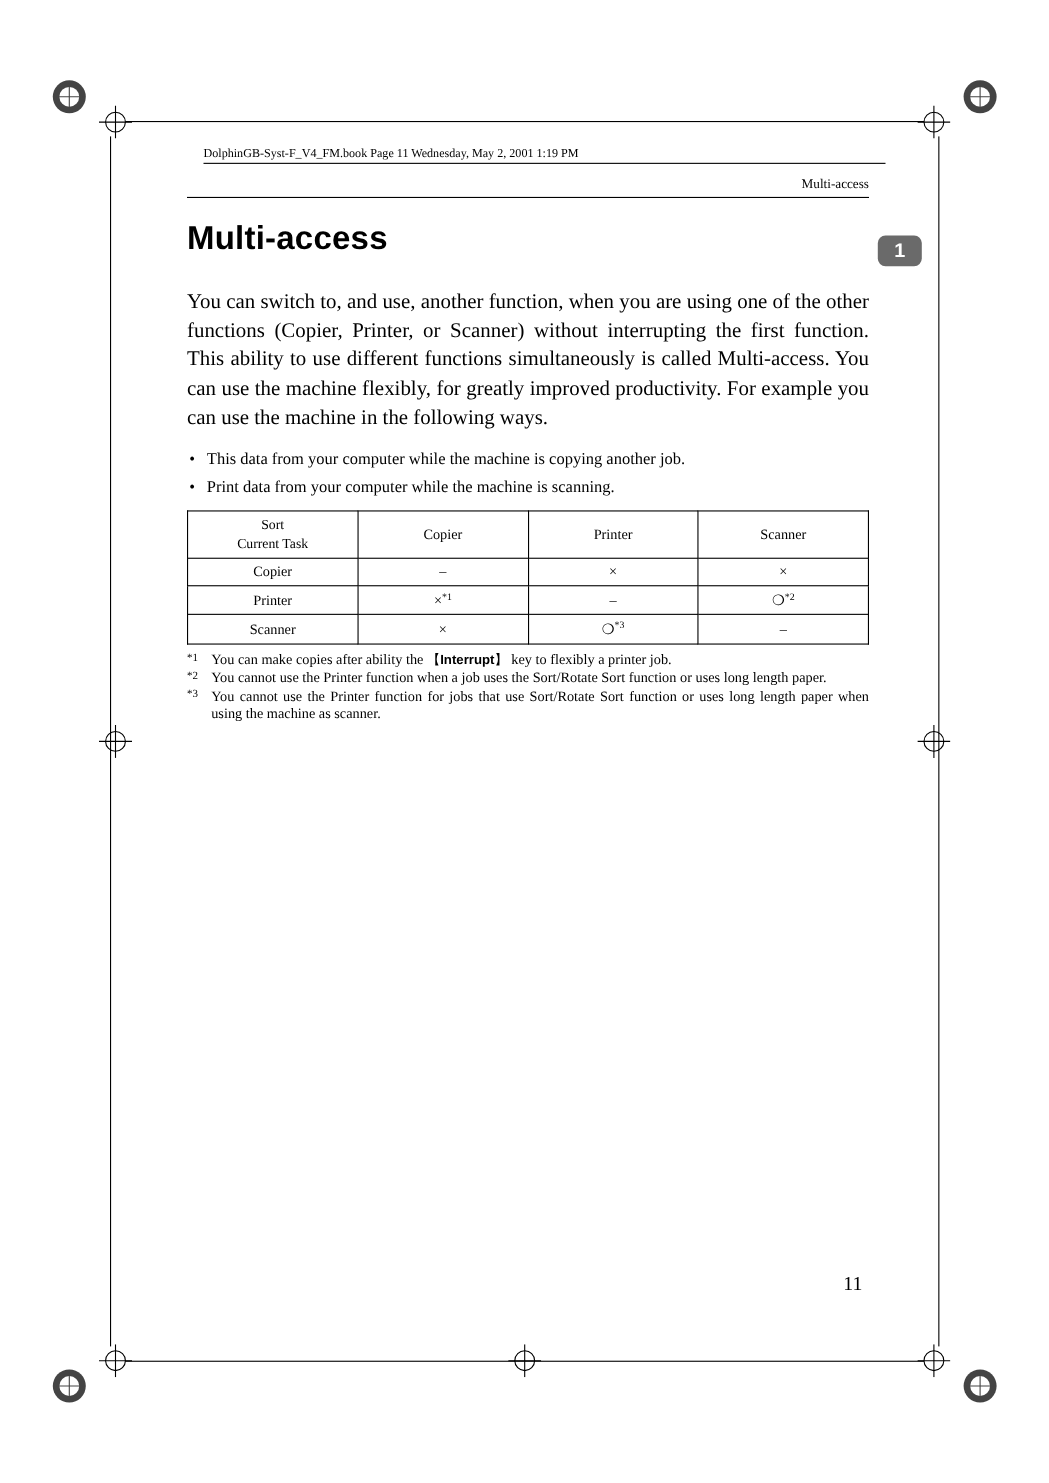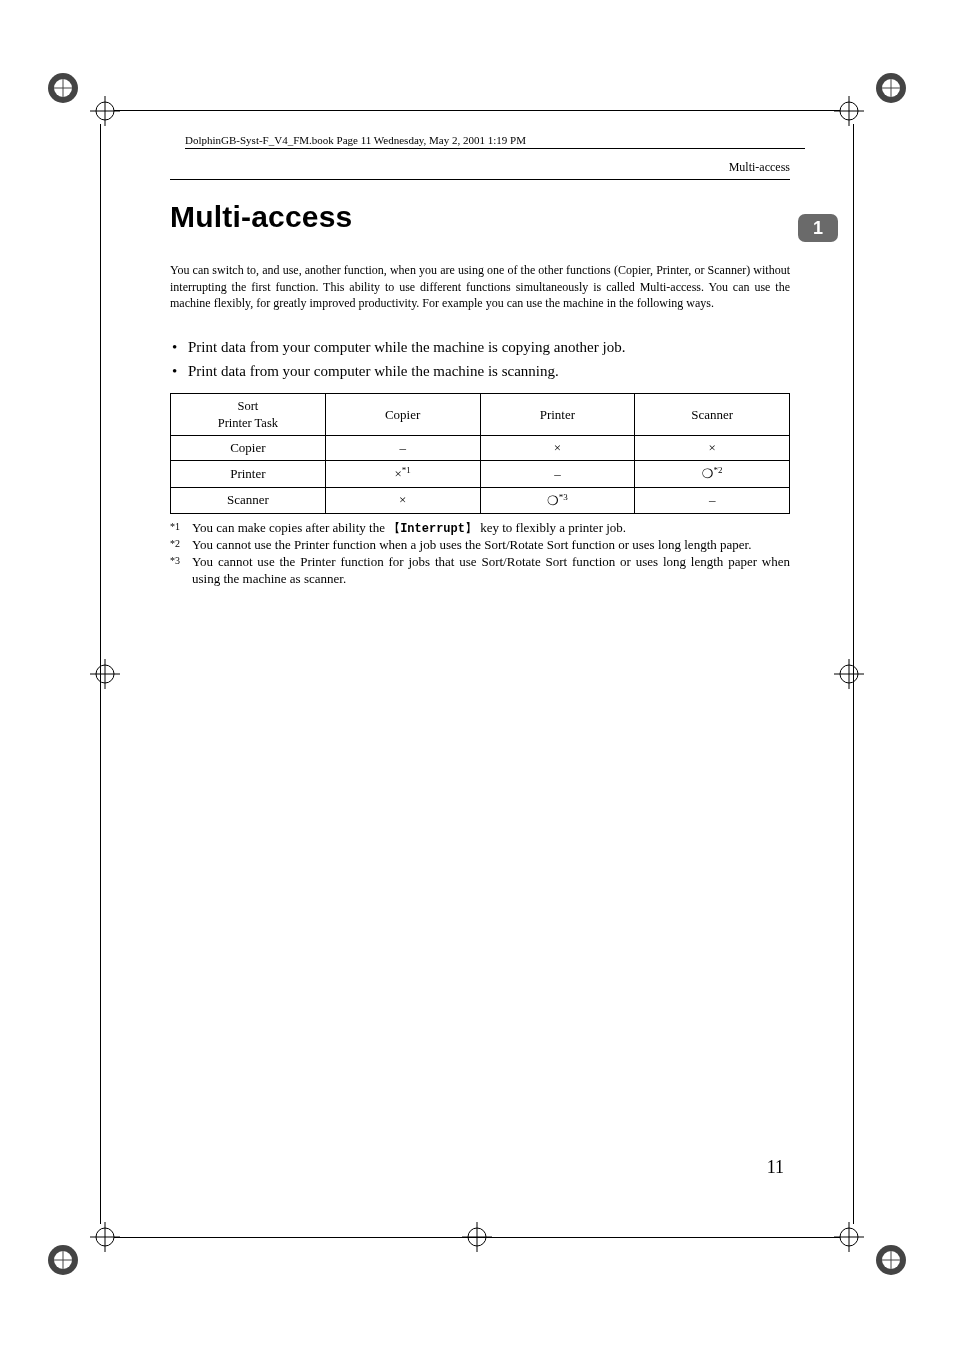"You can switch to, and" p.body { font-size: 12px -> 19px; margin-bottom: 24px -> 14px }
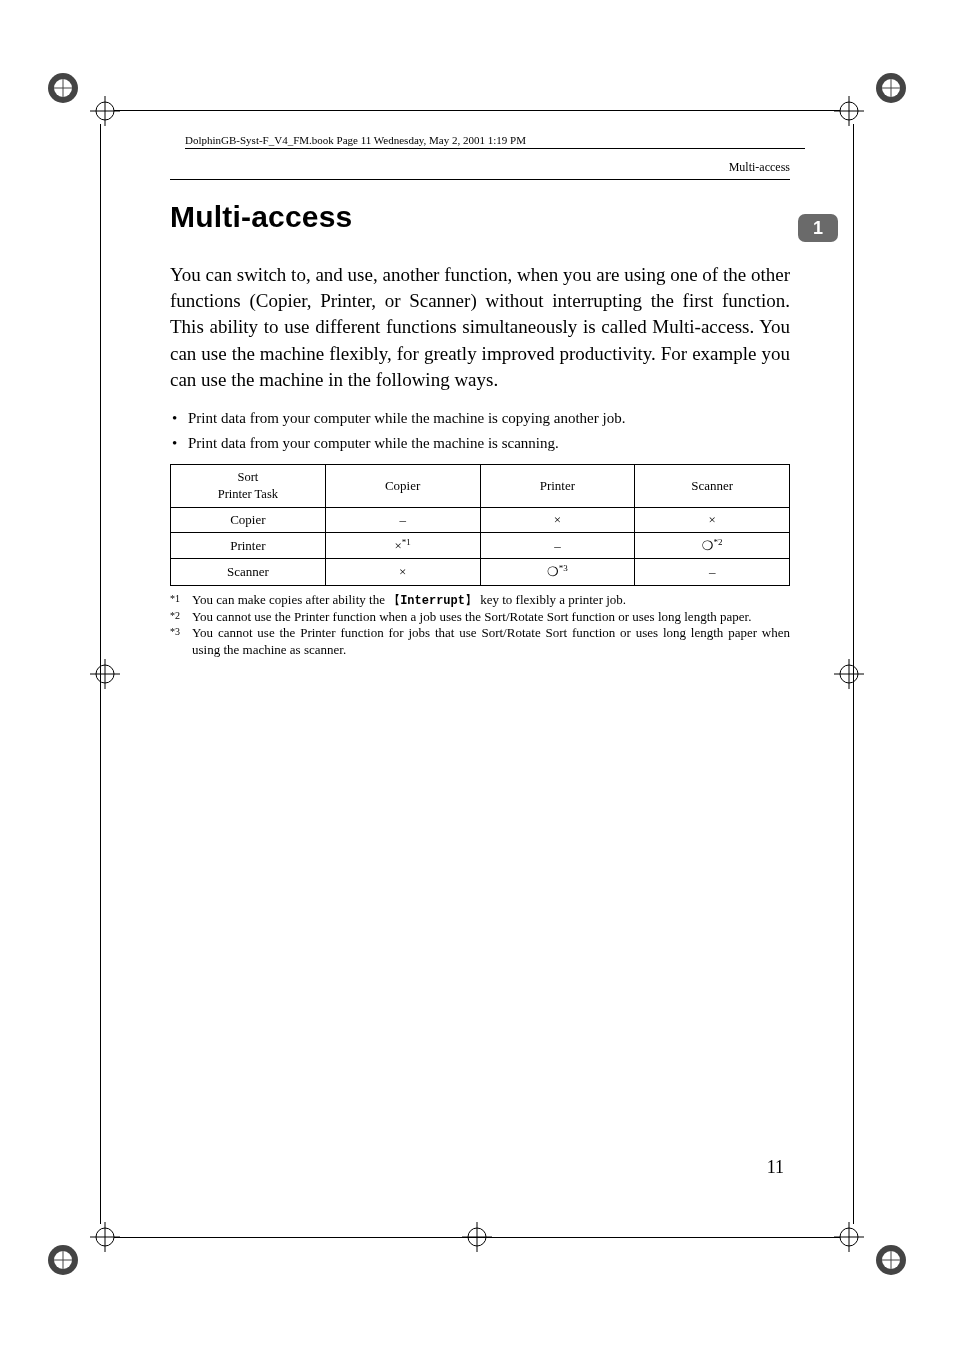"Print data from your computer while the machine is copying" li { text: Print -> This }
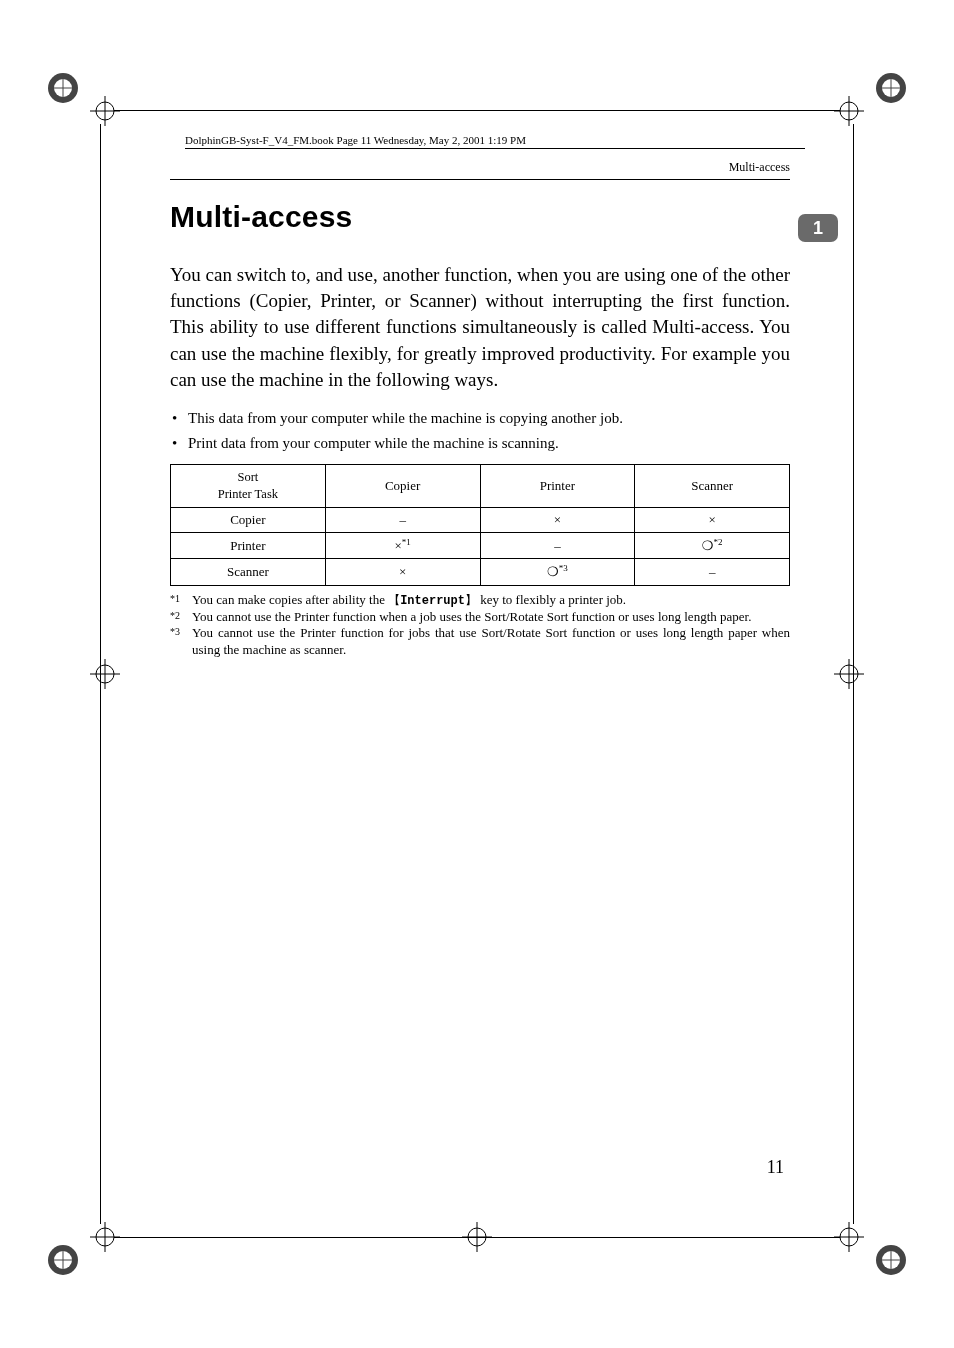"Printer Task" span { text: Printer -> Current }
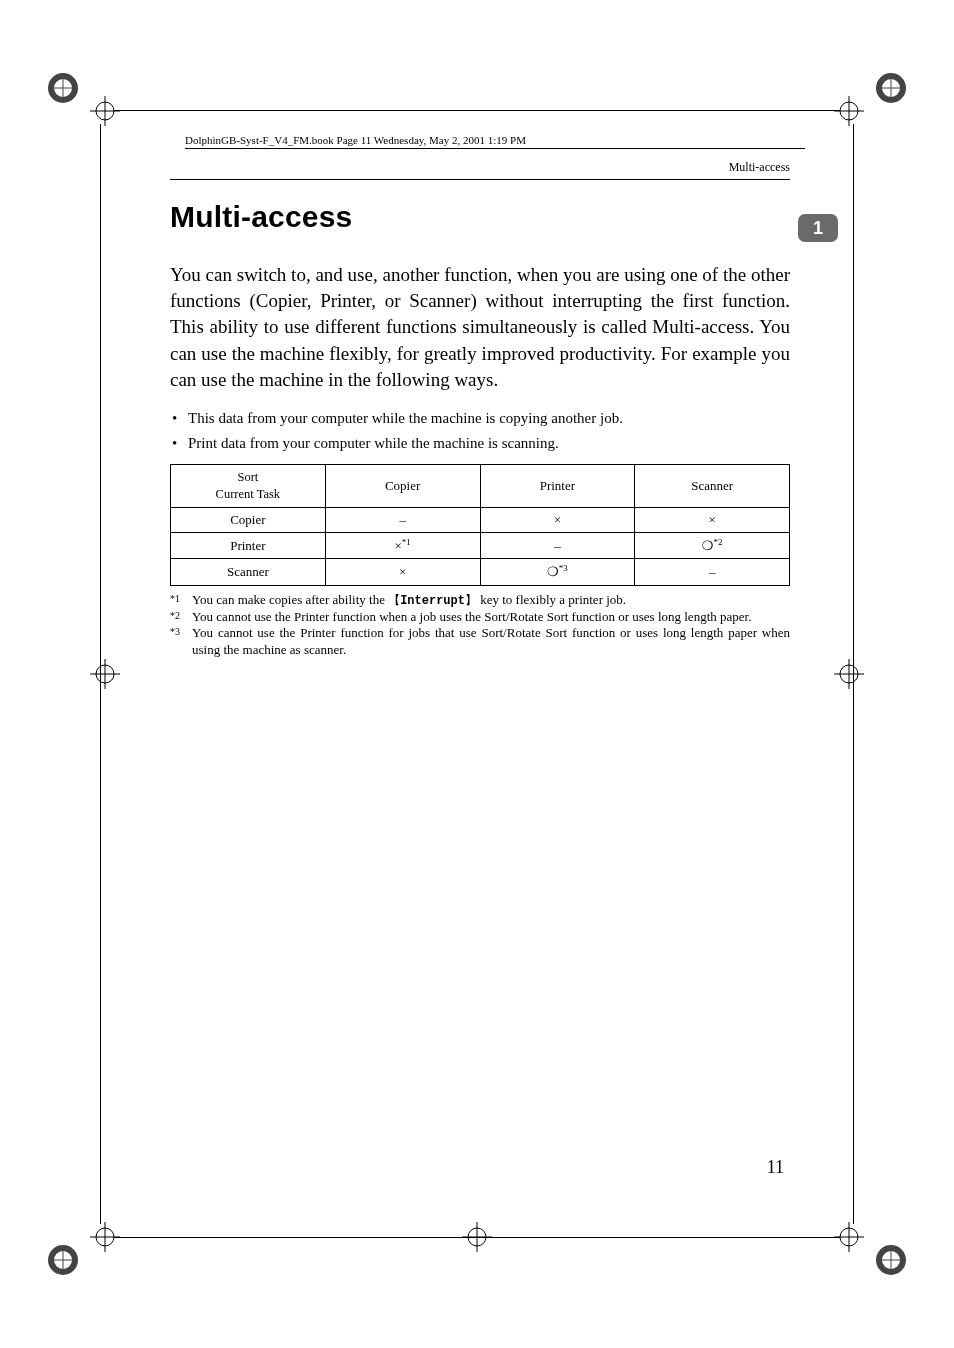"Interrupt" .keycap { font-family: Liberation Mono, monospace -> Liberation Sans, sans-serif }
